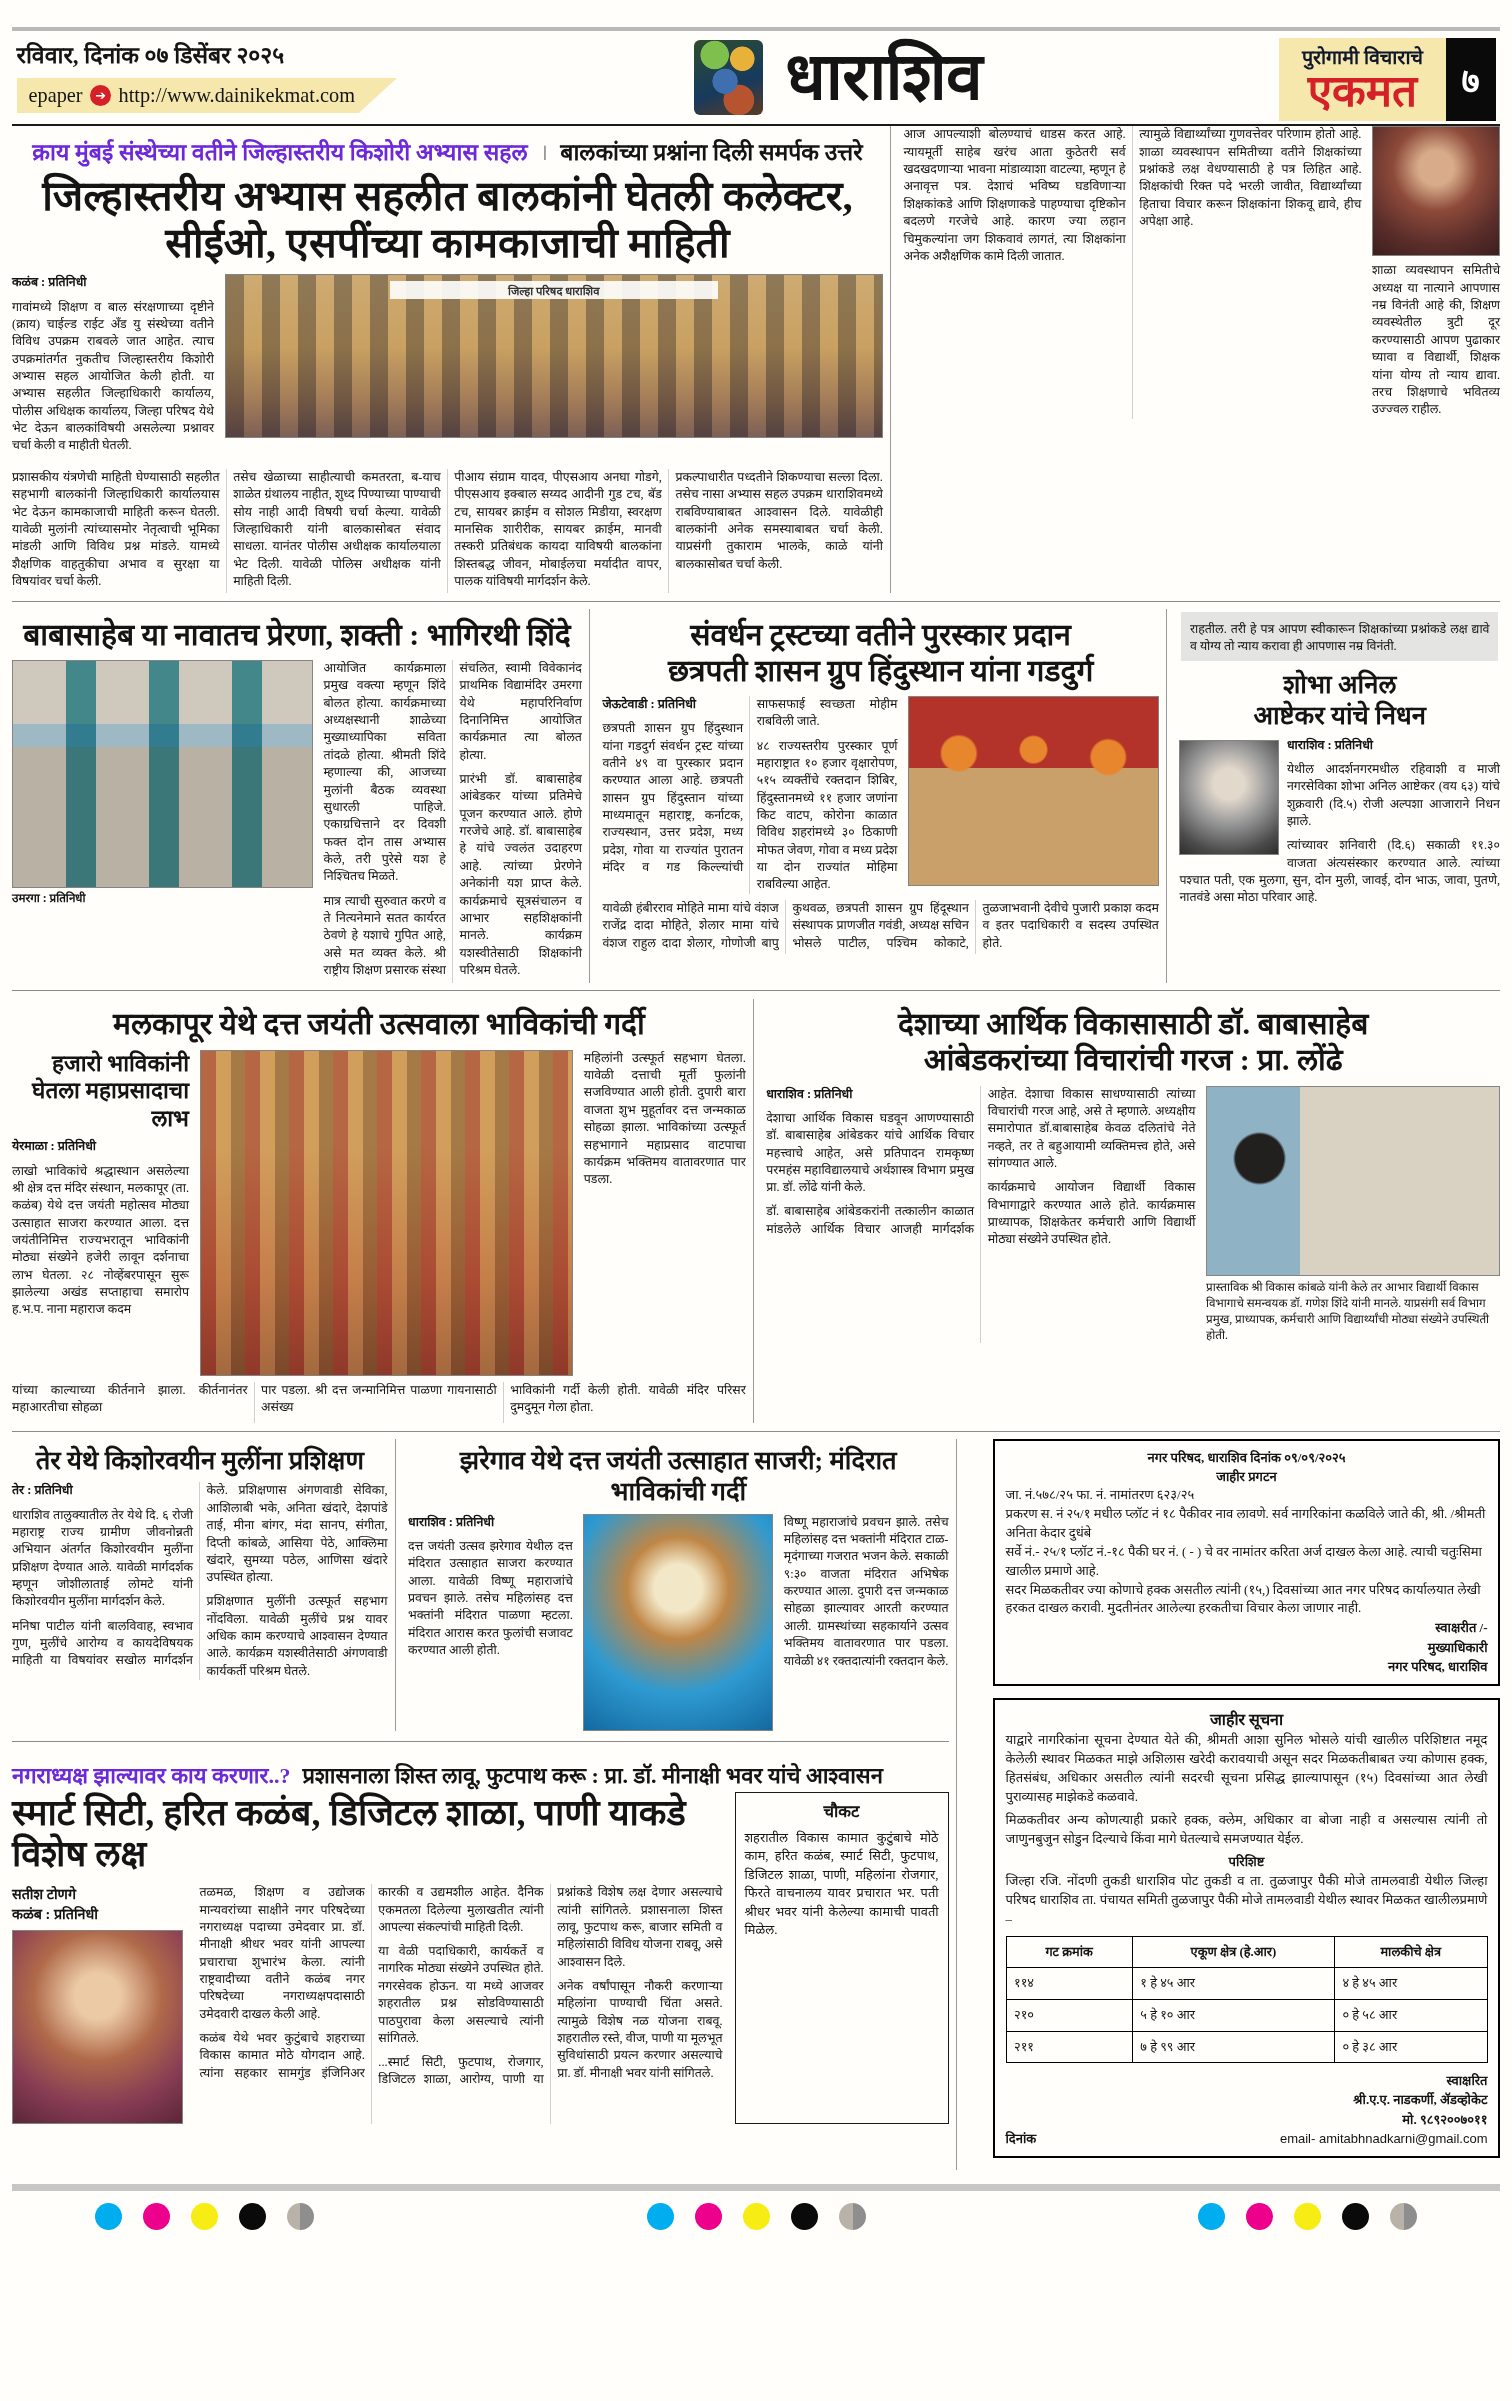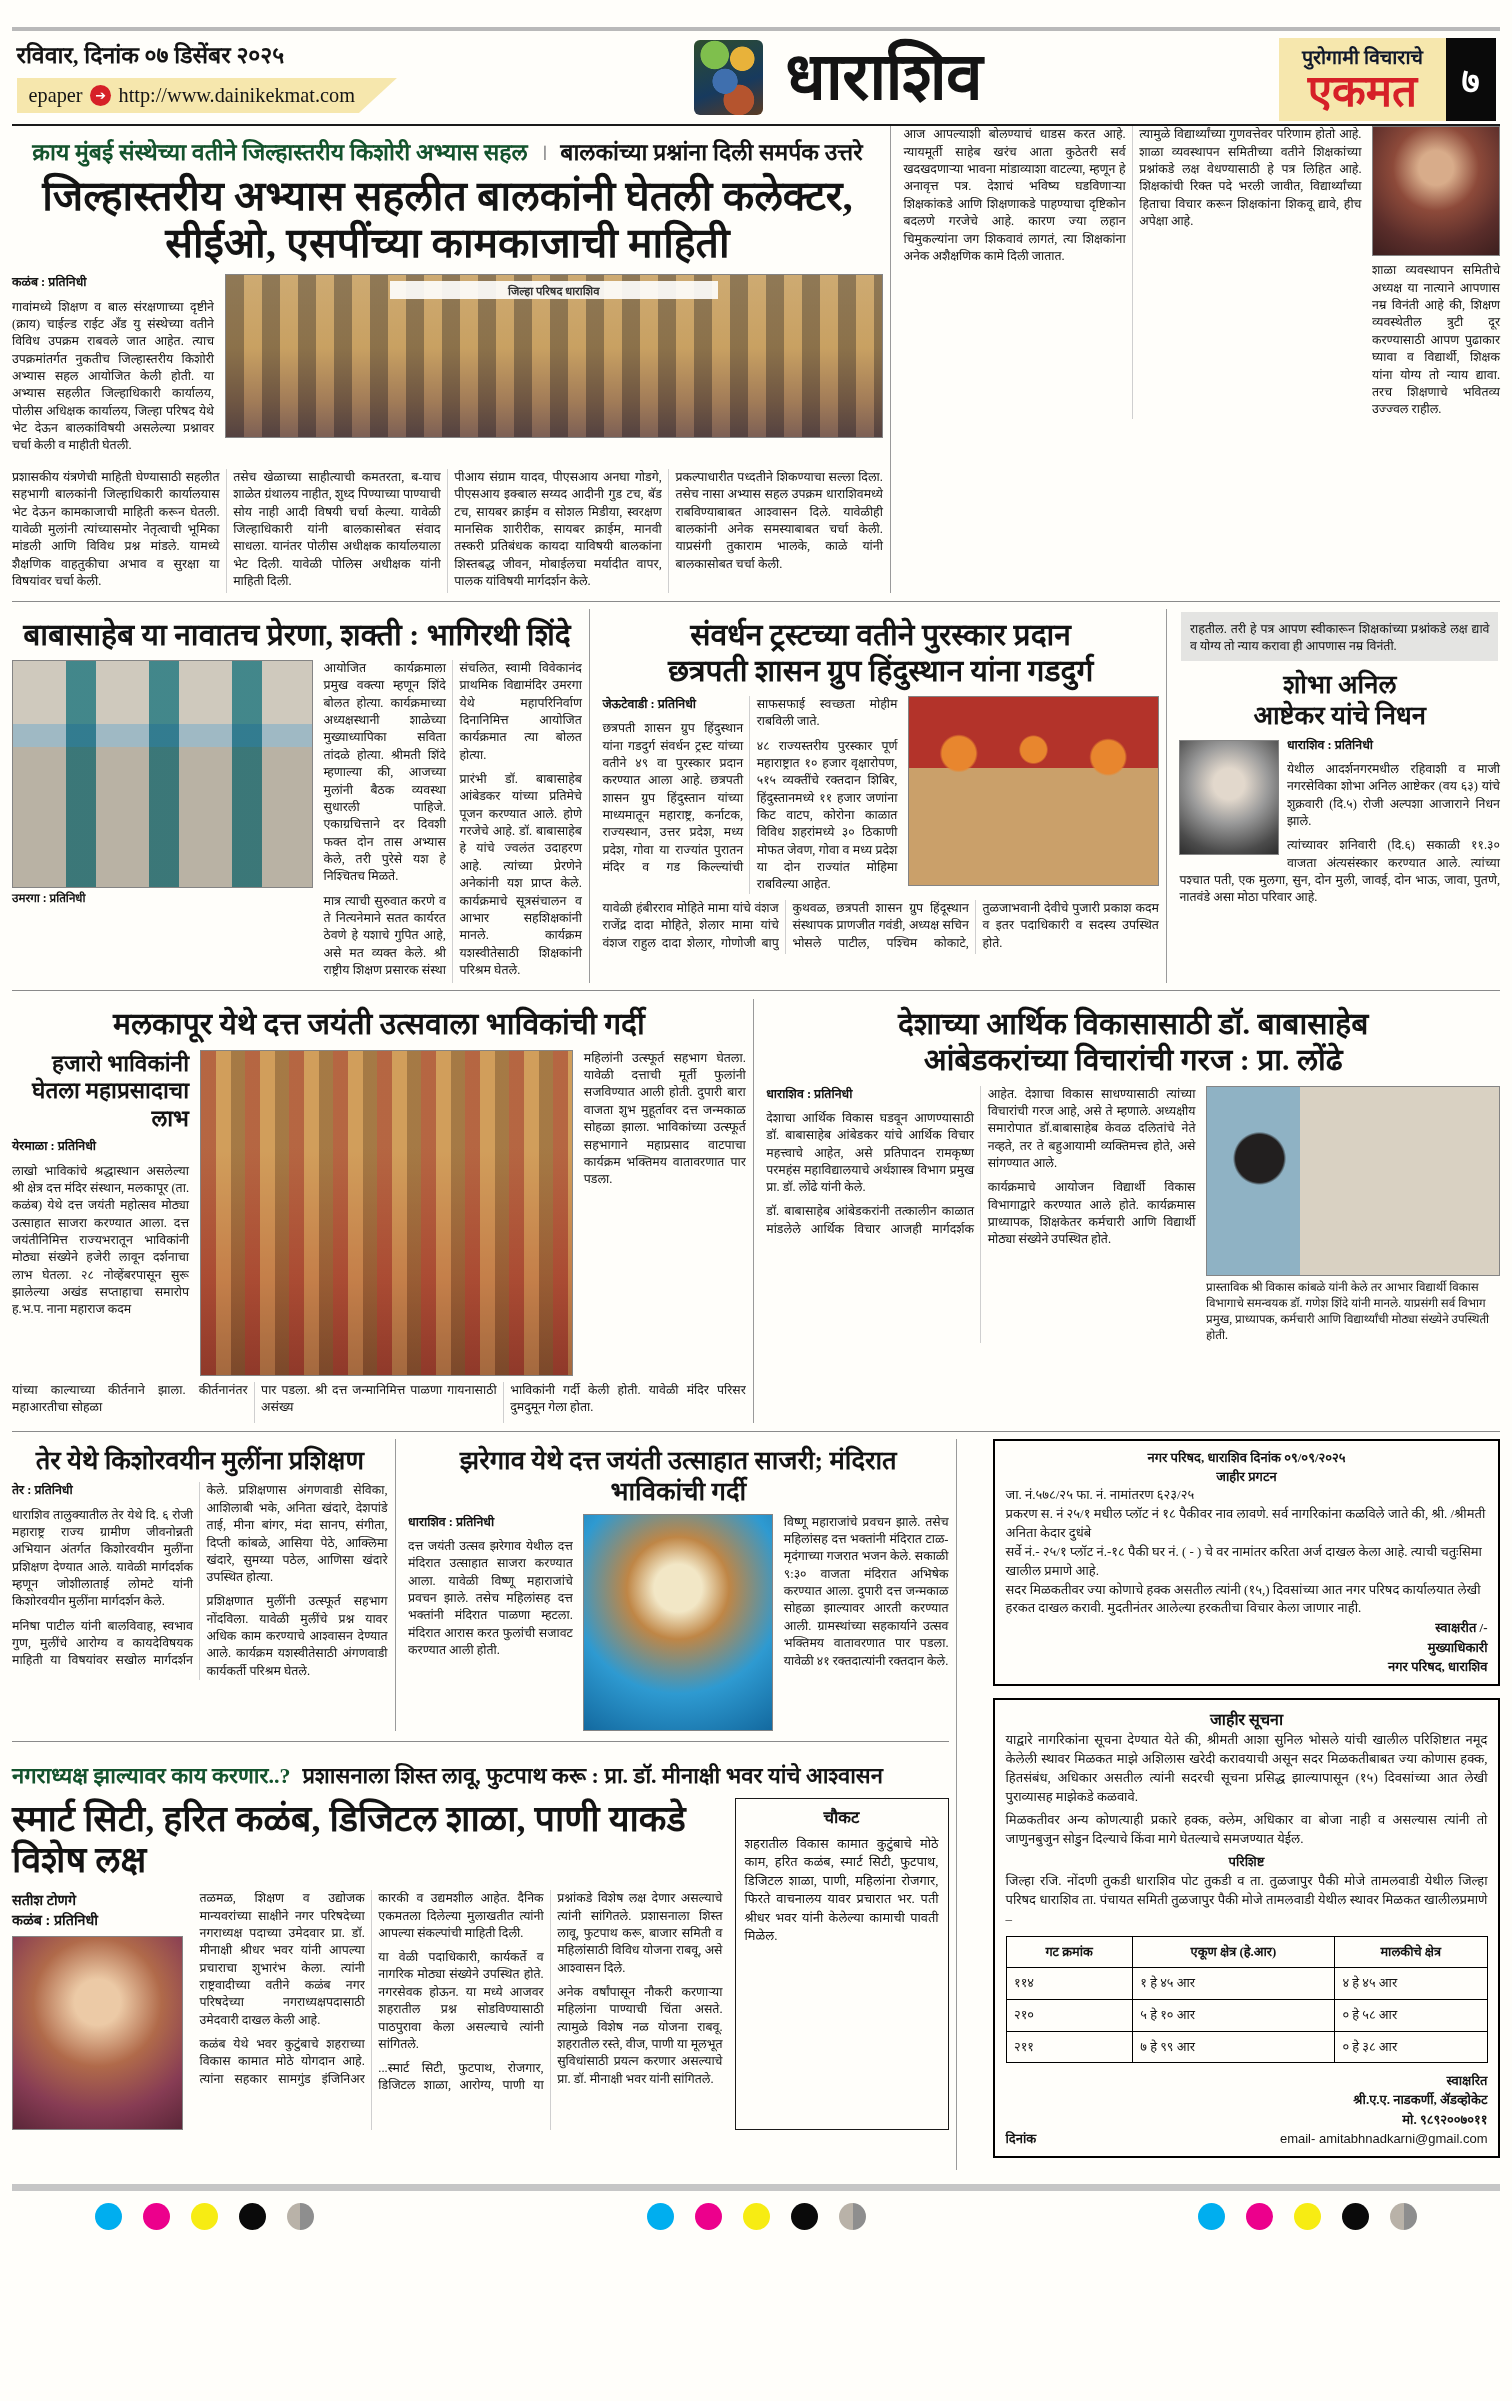"क्राय मुंबई संस्थेच्या वतीने" .kicker .red { color: #14532d -> #6d28d9 }
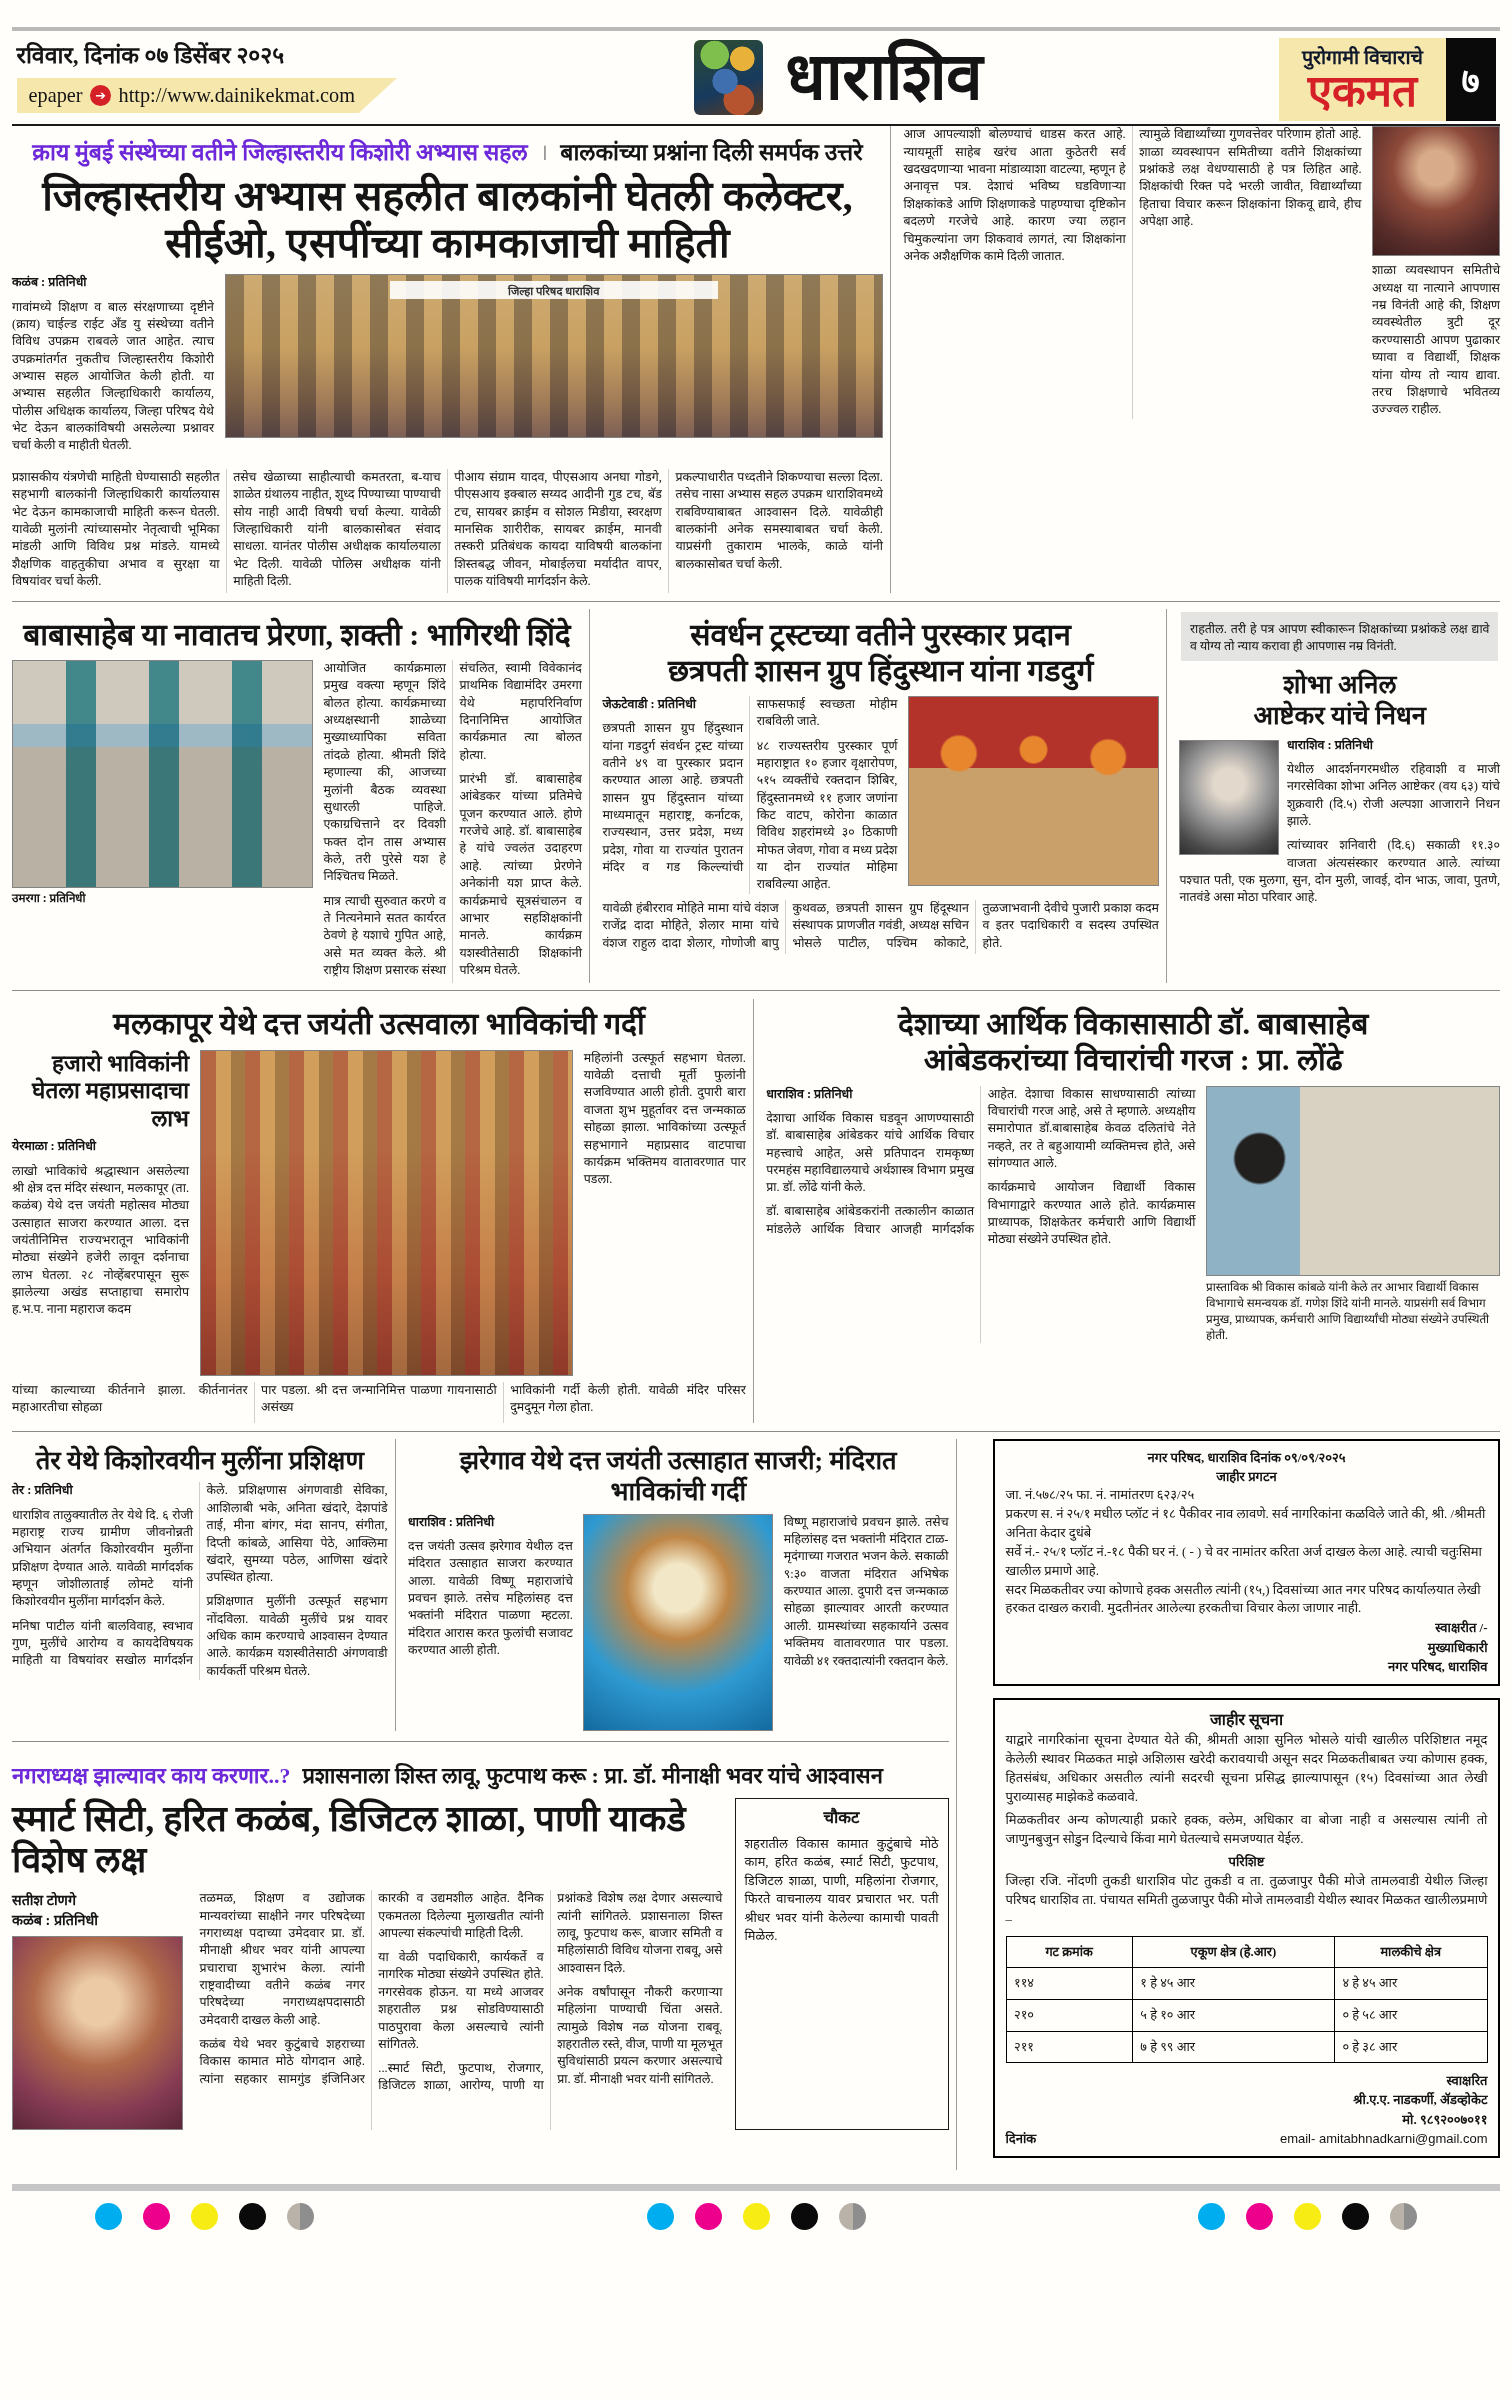"स्मार्ट सिटी, हरित कळंब, डिजिटल" div.flexrow { margin-top: 6px -> 0 }
